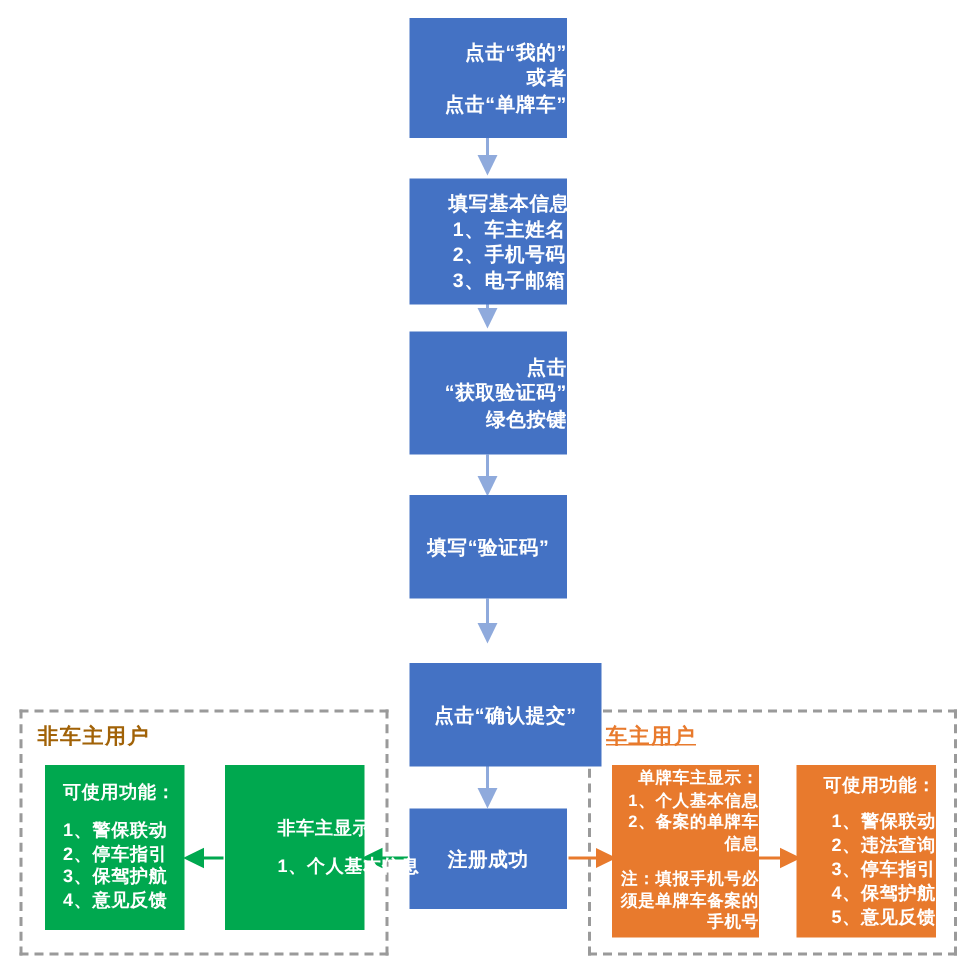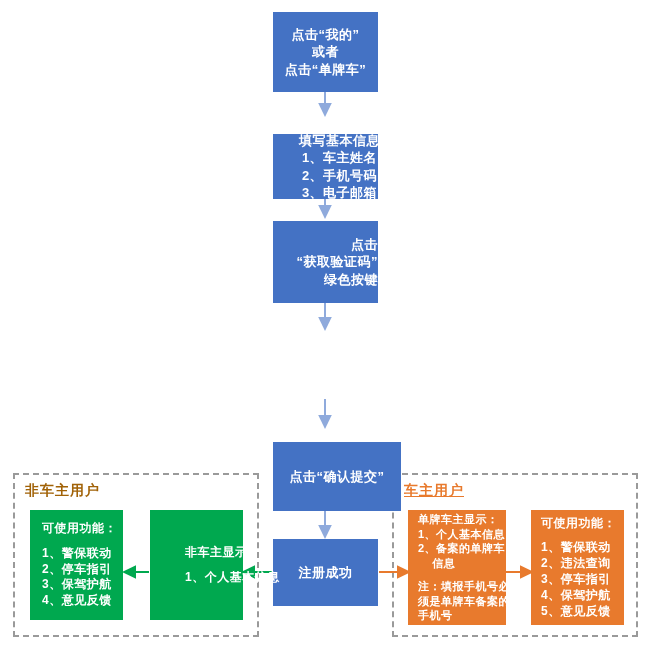"点击“我的”" div.node { align-items: none -> flex-end }
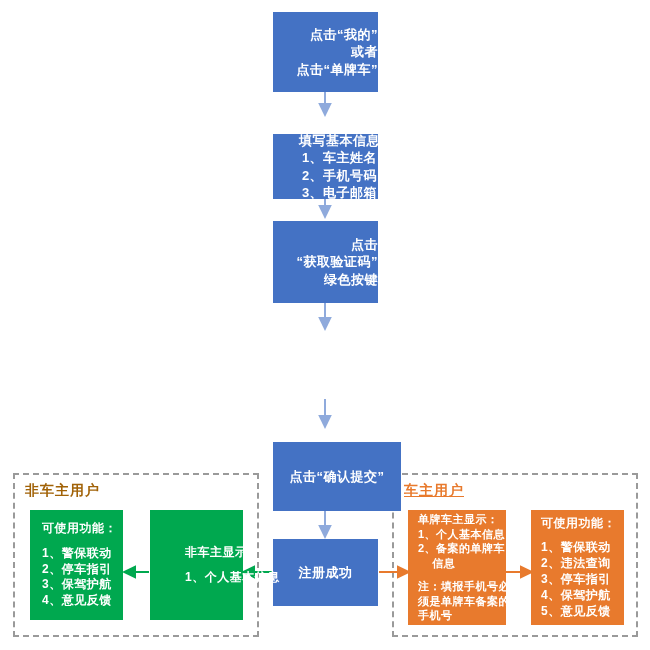"填写基本信息" div.node { height: 65px -> 84px; top: 134px -> 119px }
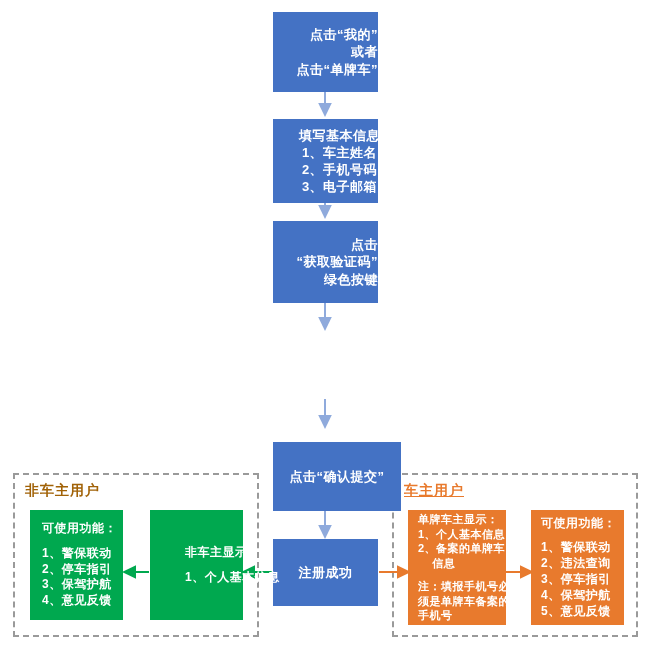"填写“验证码”" div.node { html: none -> <div> <span>填写“验证码”</span> </div> }
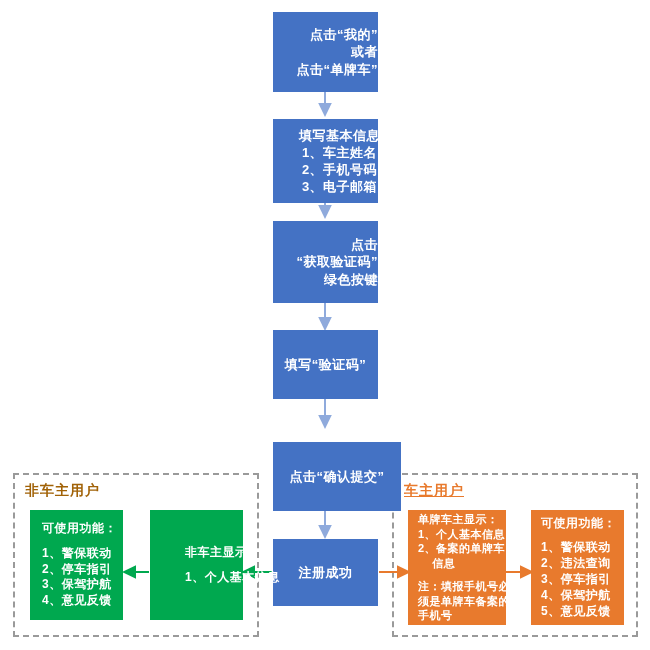"单牌车主显示：" .orange { align-items: flex-start -> flex-end }
